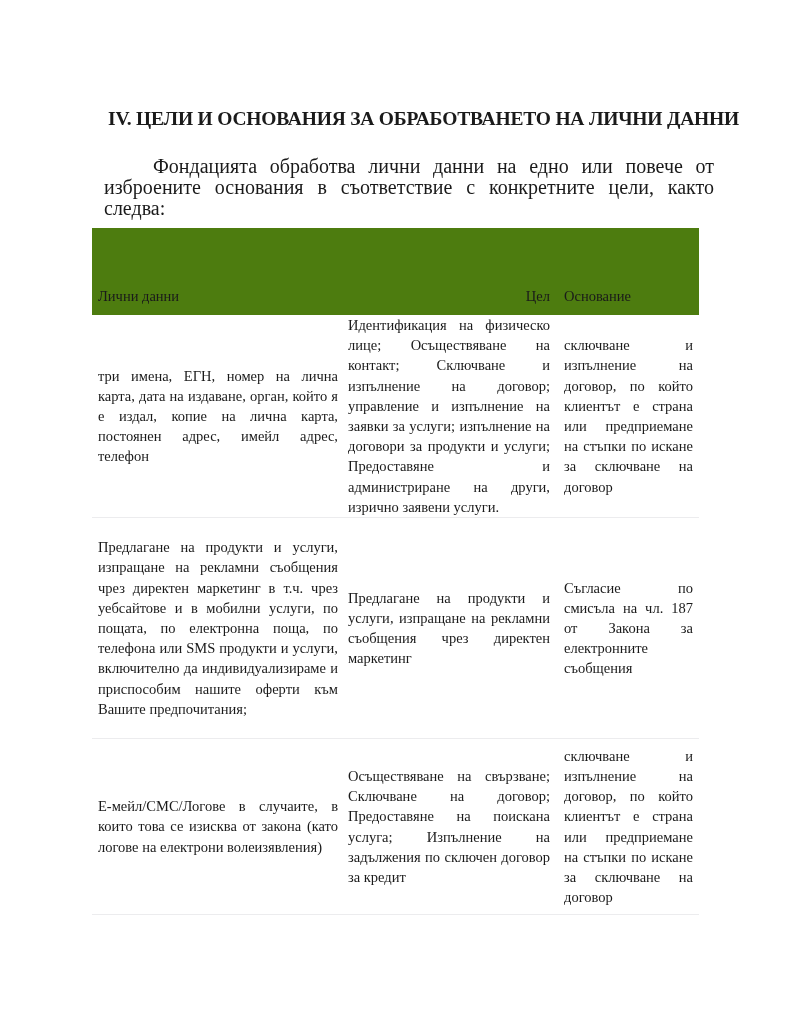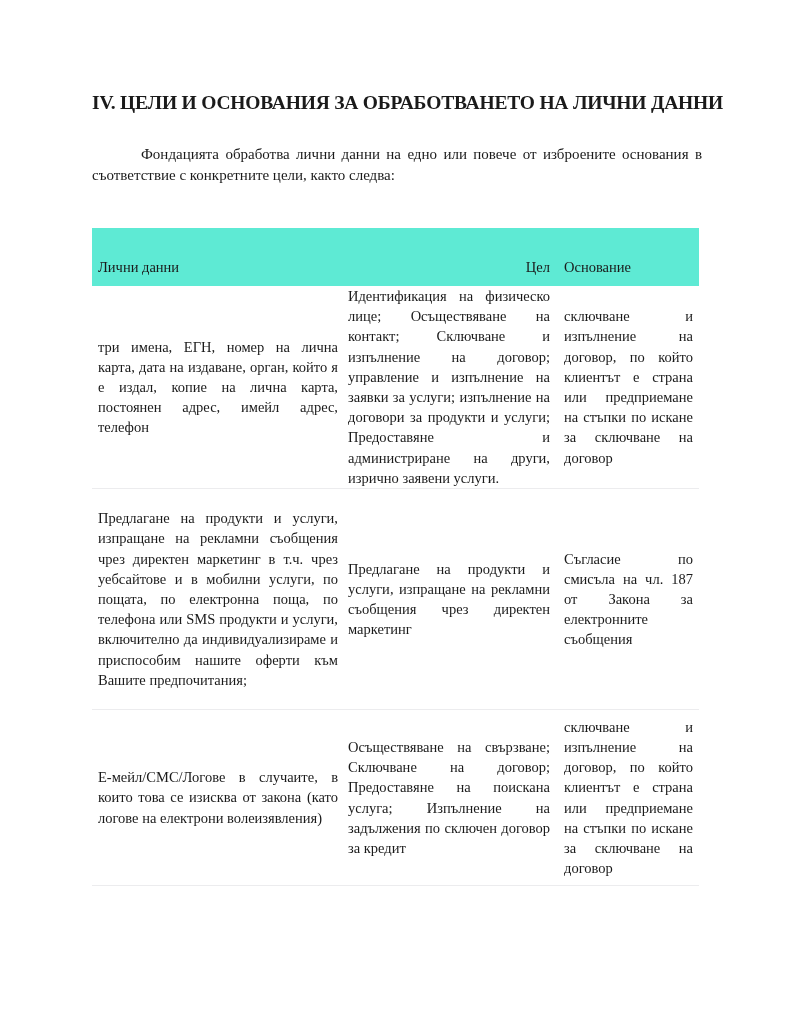"IV. ЦЕЛИ И ОСНОВАНИЯ ЗА" .heading { margin: 0 -> 16px }
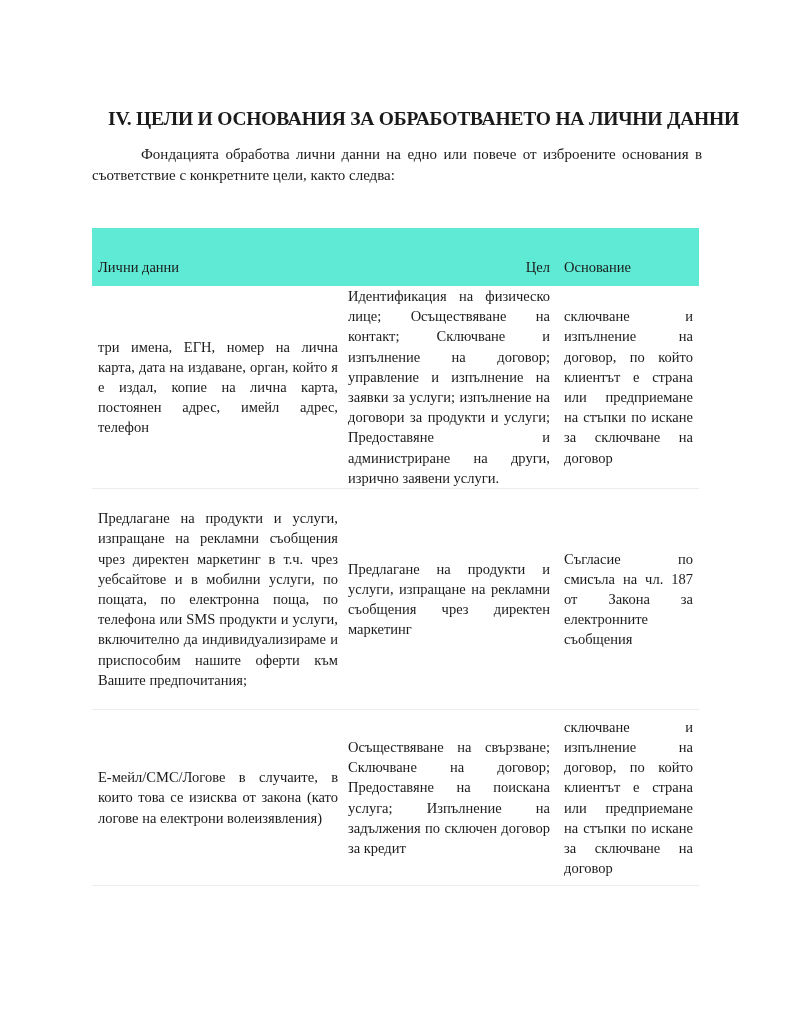"Фондацията обработва лични данни на" .intro { font-size: 15px -> 20px; margin: 0 -> 12px }
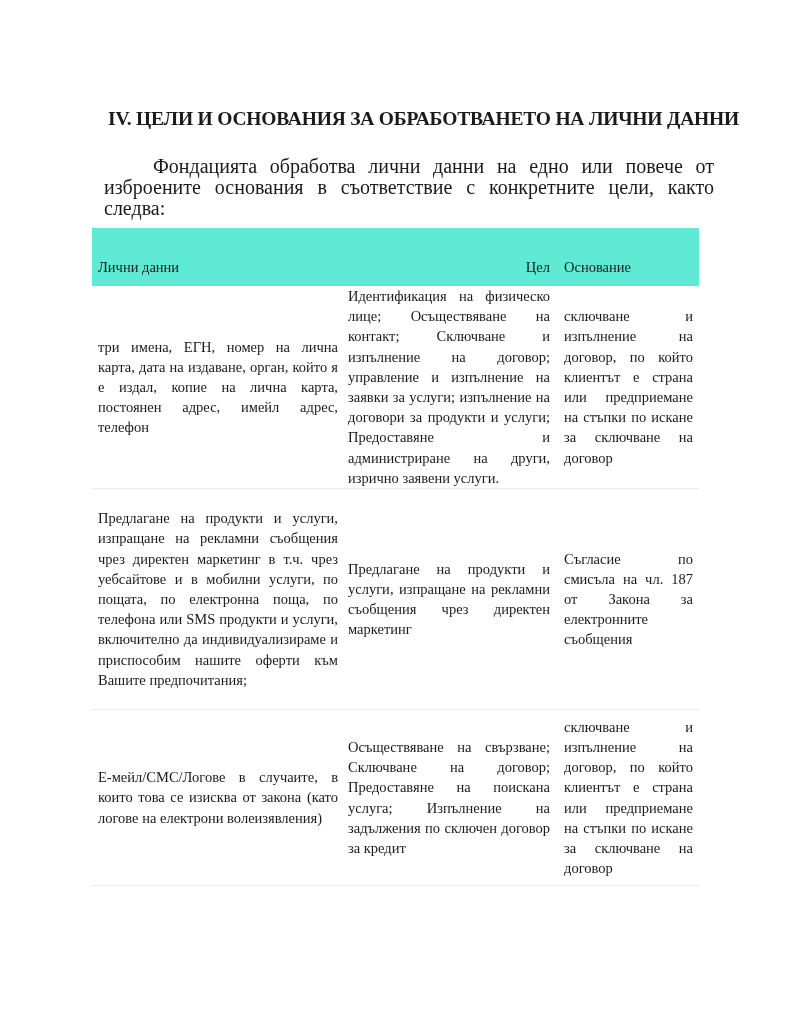"Лични данни" .table thead th { background: #5eead4 -> #4d7c0f; height: 58px -> 87px }
